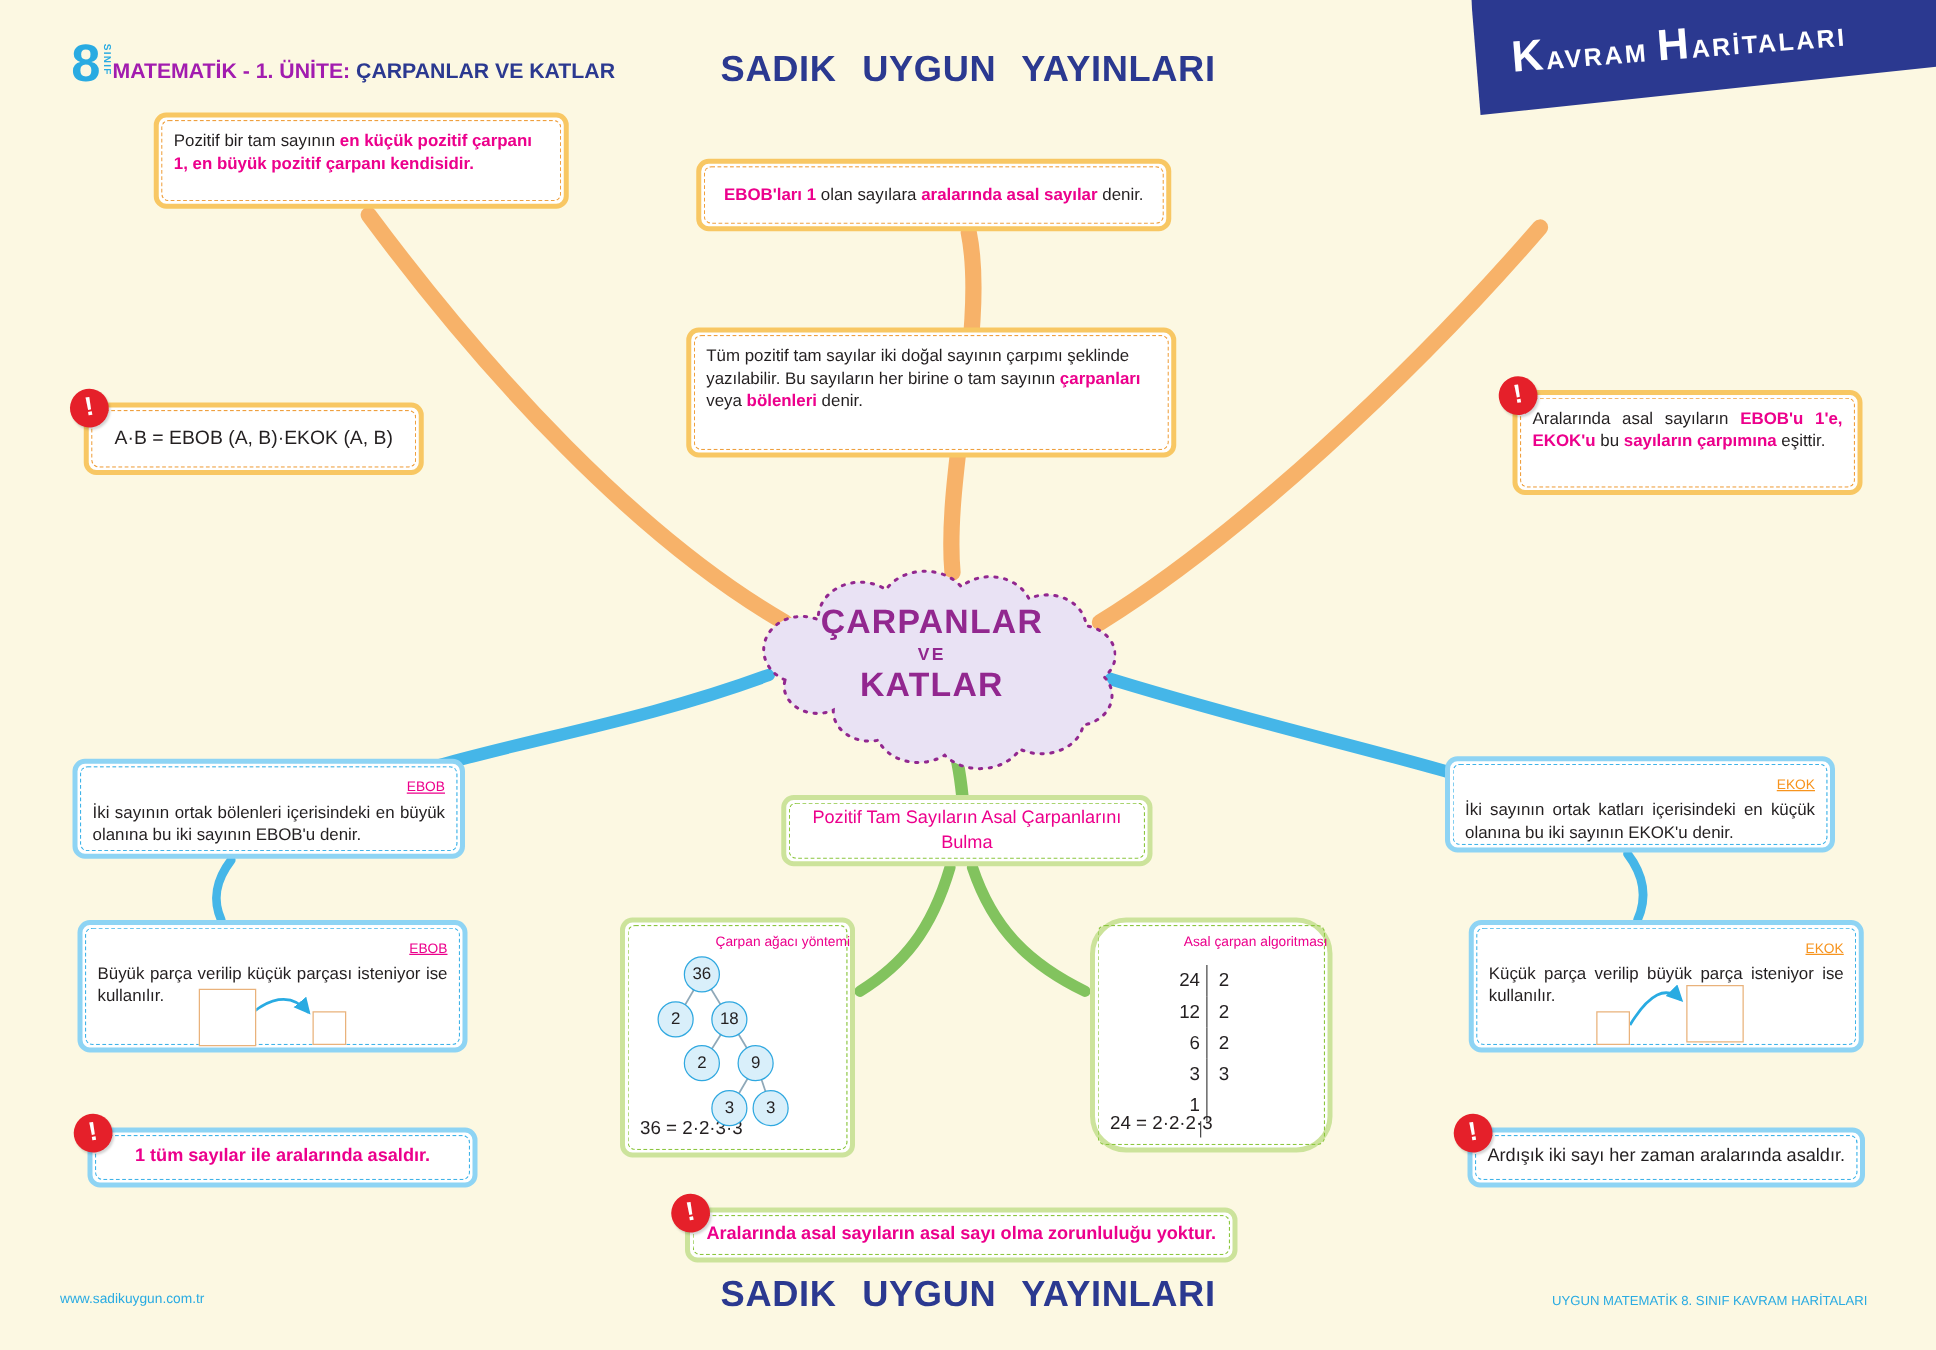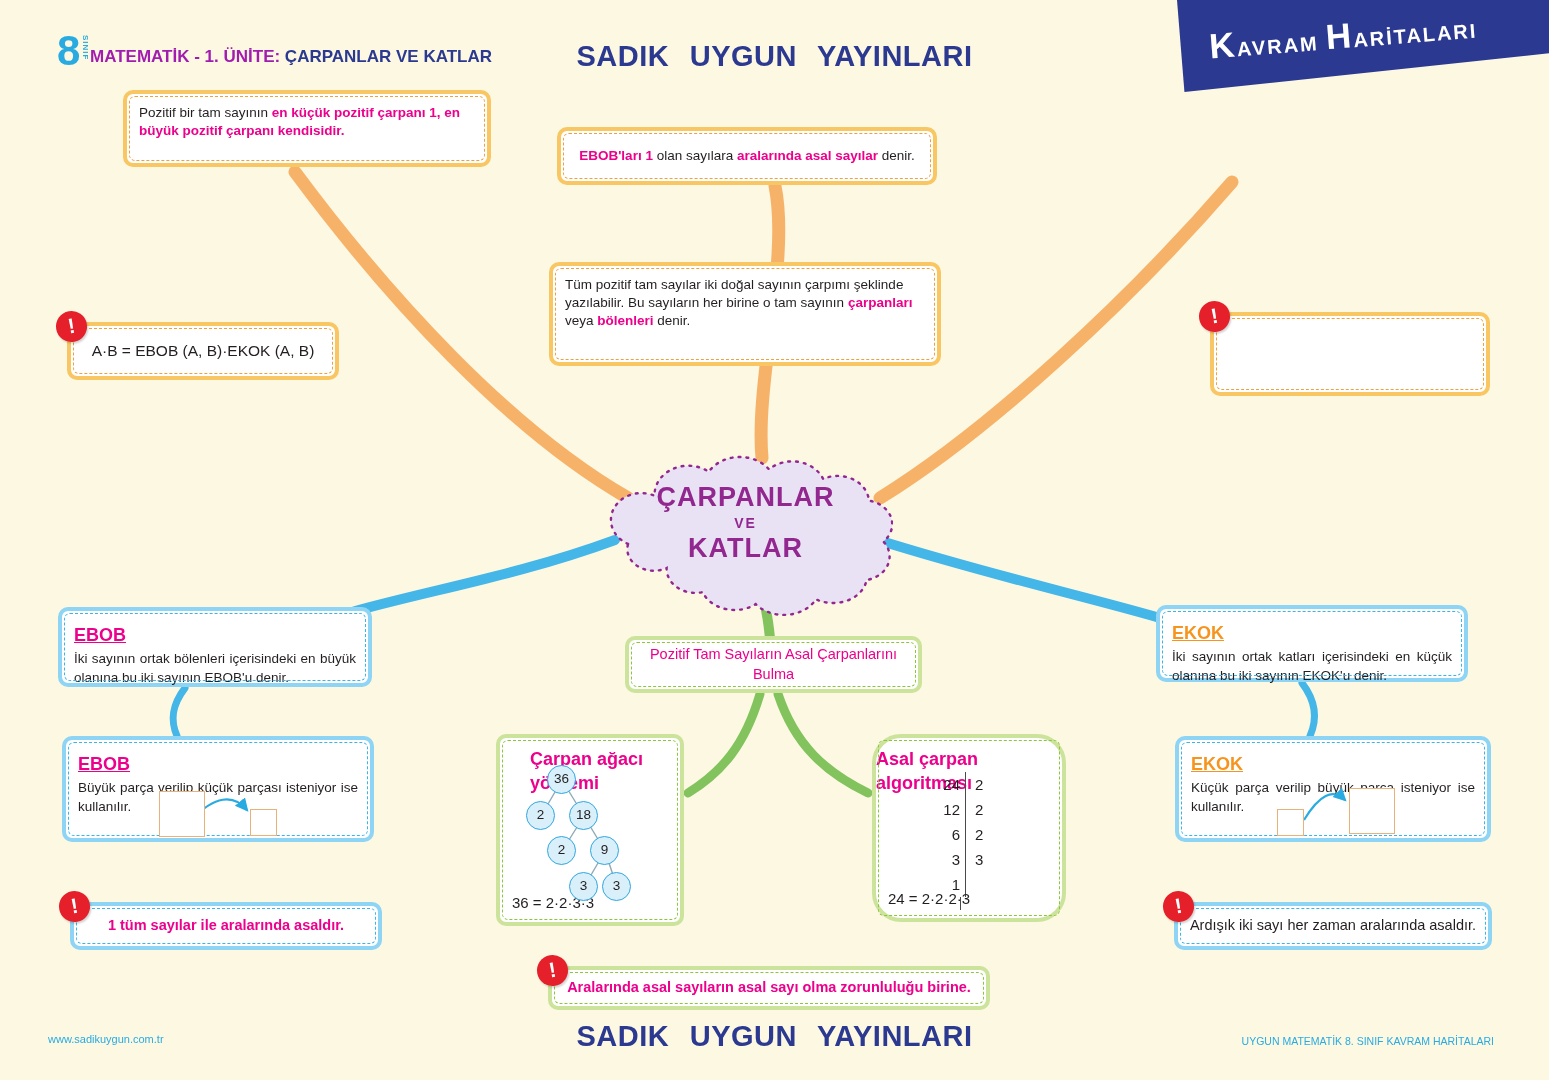"Pozitif bir tam sayının en" div.box { width: 368px -> 332px }
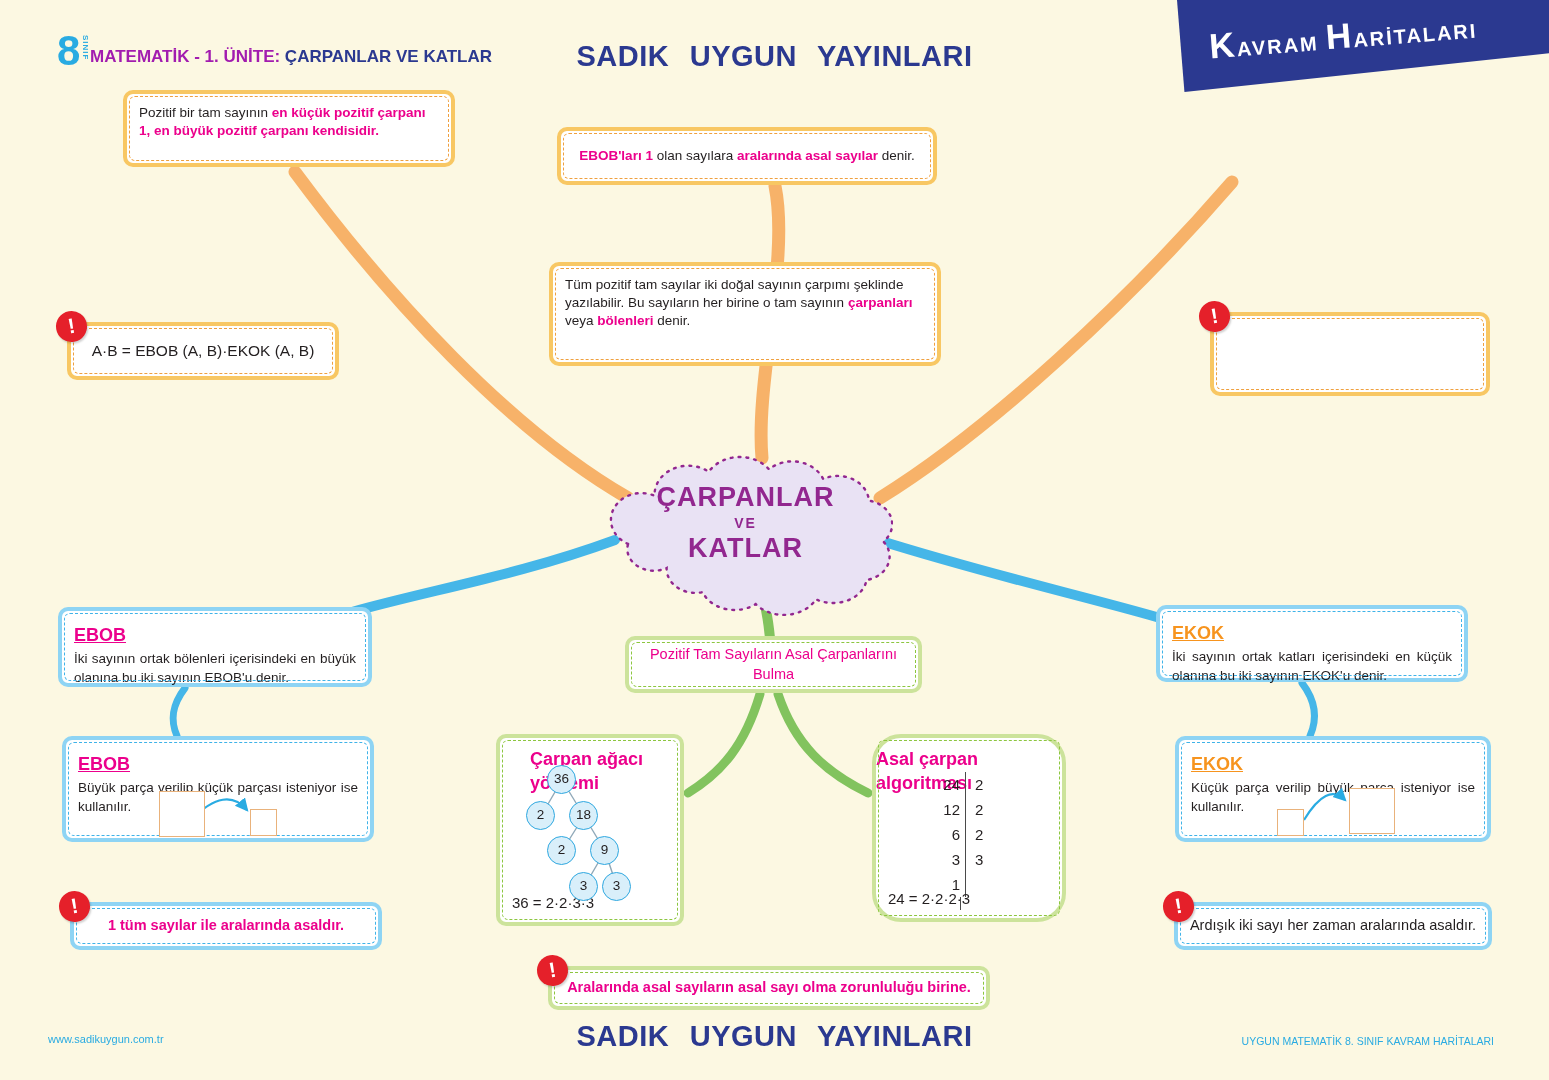"Aralarında asal sayıların EBOB'u 1'e," div { html: none -> <div><span>Aralarında asal sayıların </span><span>EBOB'u 1'e, EKOK'u</span><span> bu </span><span>sayıların çarpımına</span><span> eşittir.</span></div> }
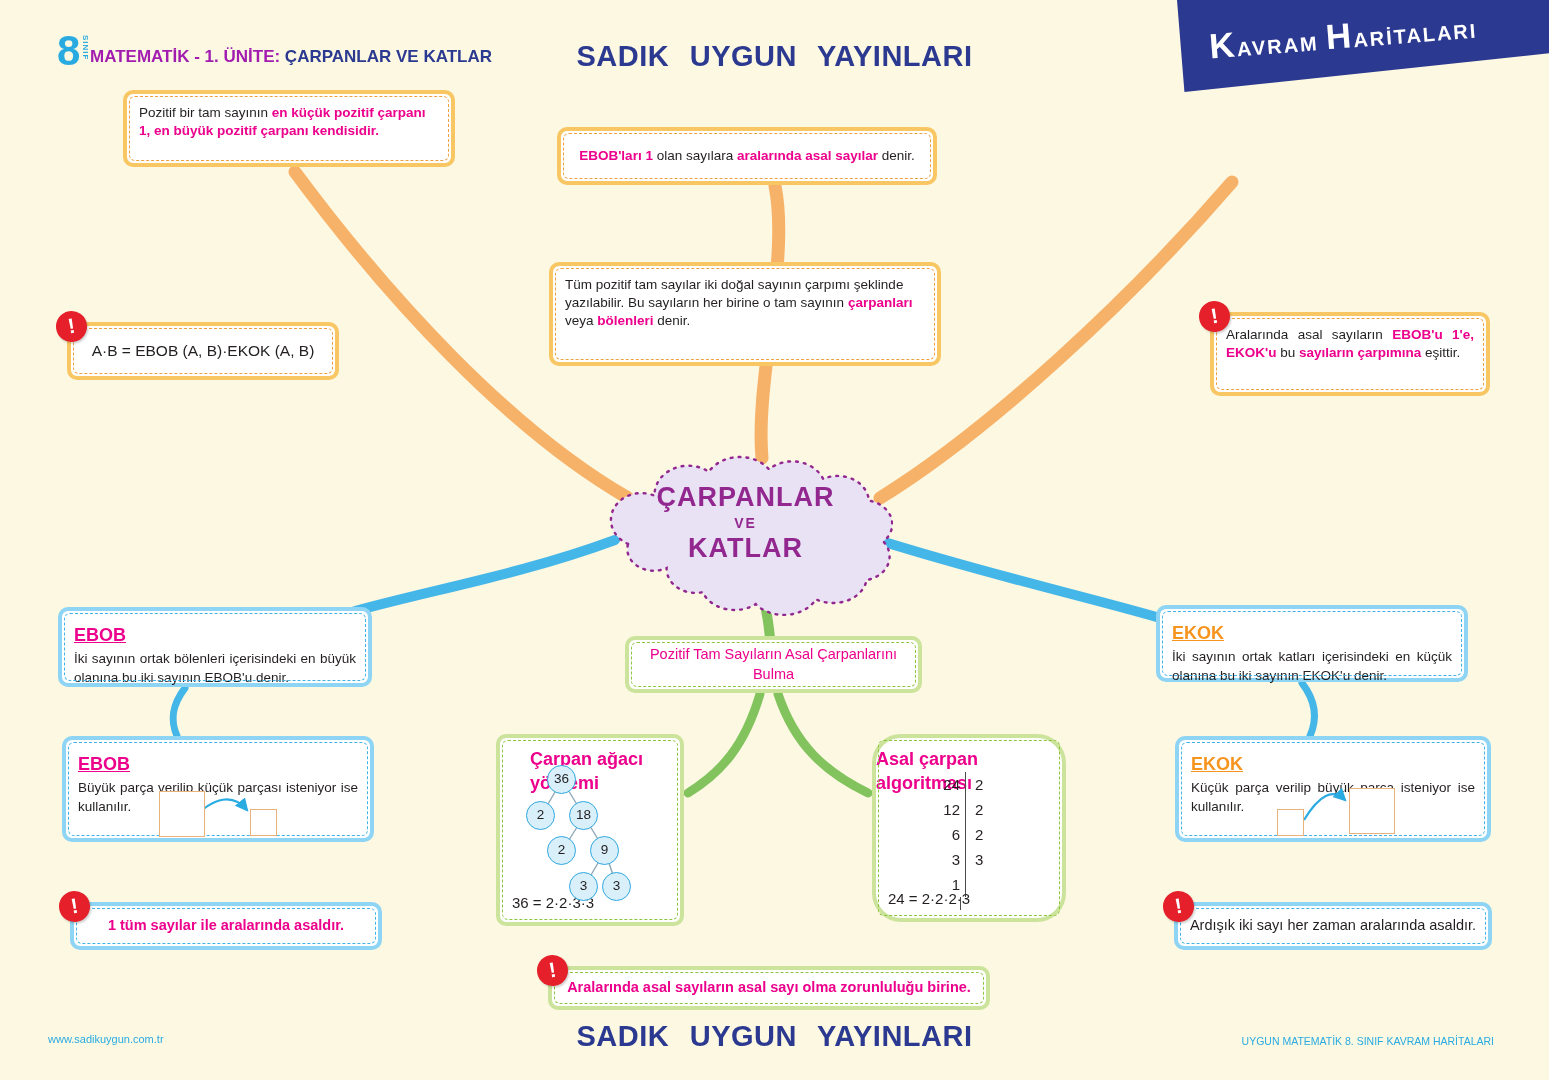"EBOB" .box-title { font-size: 18px -> 11px; font-weight: bold -> normal; text-align: left -> right }
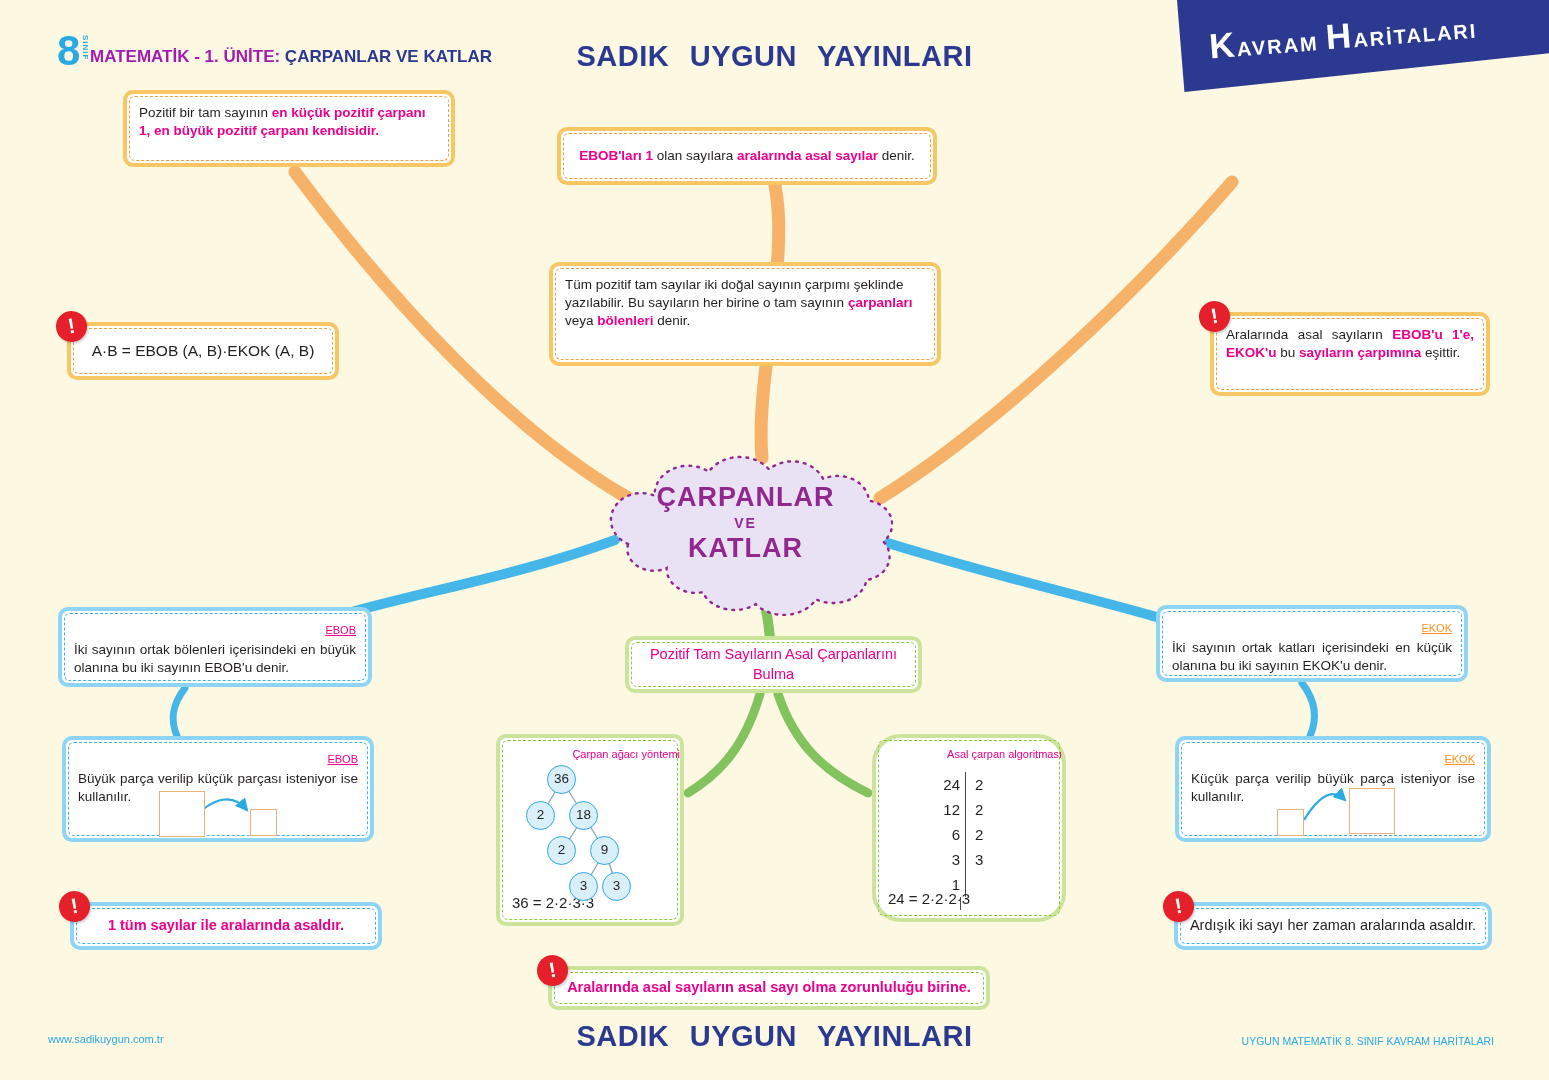"Aralarında asal sayıların asal sayı" div.mag { text: birine -> yoktur }
